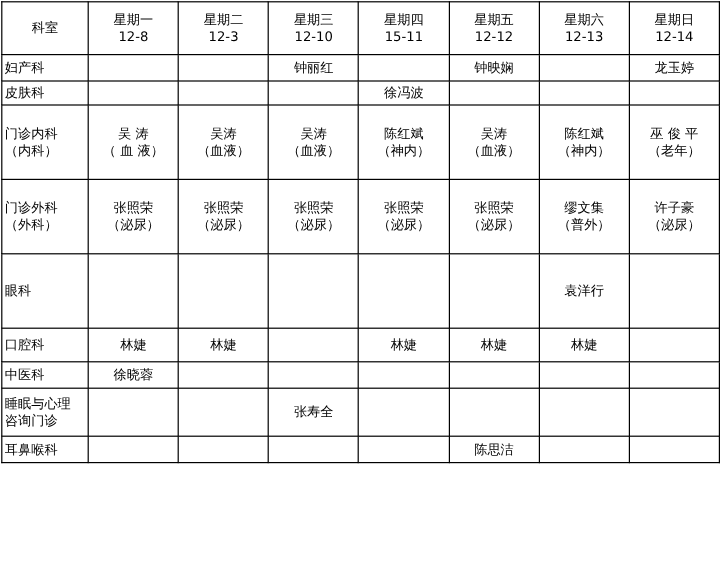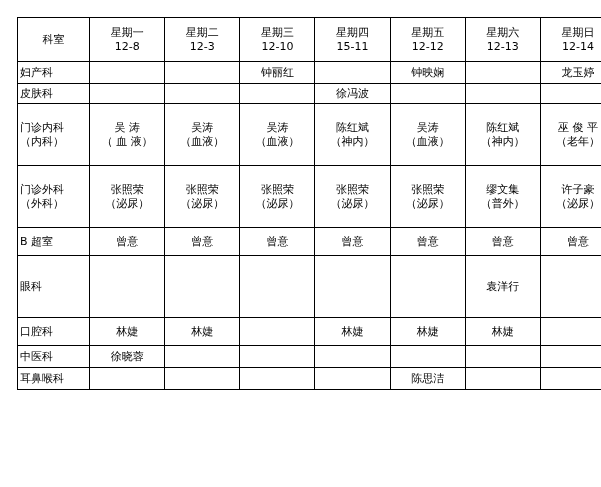"科室" .schedule-wrap { padding: 16px -> 0 }
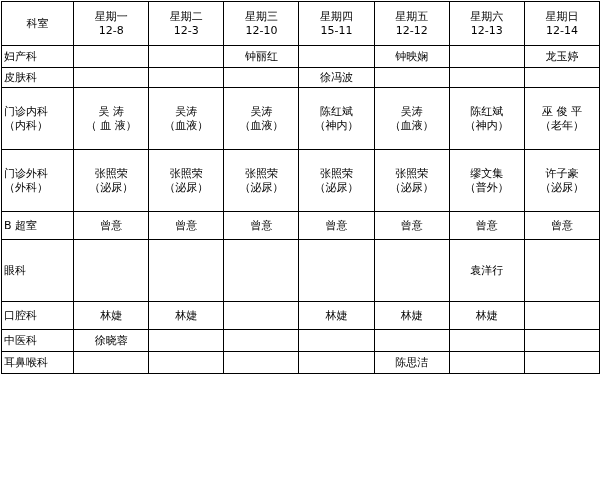"B 超室" tr { html: <tr> <td> <span>B 超室</span> </td> <td> <span>曾意</span> </td> <td> <span>曾意</span> </td> <td> <span>曾意</span> </td> <td> <span>曾意</span> </td> <td> <span>曾意</span> </td> <td> <span>曾意</span> </td> <td> <span>曾意</span> </td> </tr> -> none }
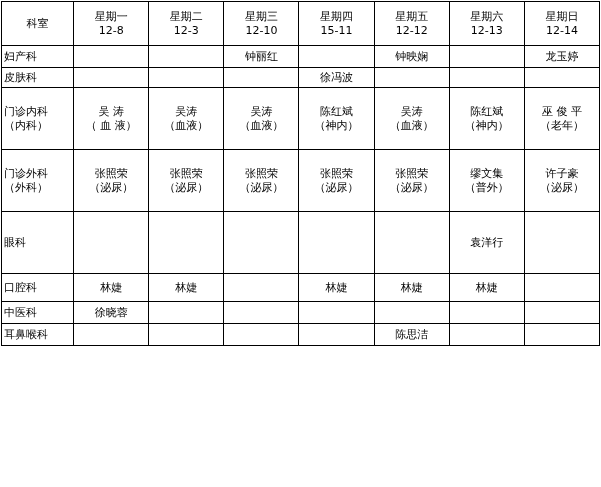"睡眠与心理" tr { html: none -> <tr> <td> <span>睡眠与心理</span> <span>咨询门诊</span> </td> <td></td> <td></td> <td> <span>张寿全</span> </td> <td></td> <td></td> <td></td> <td></td> </tr> }
